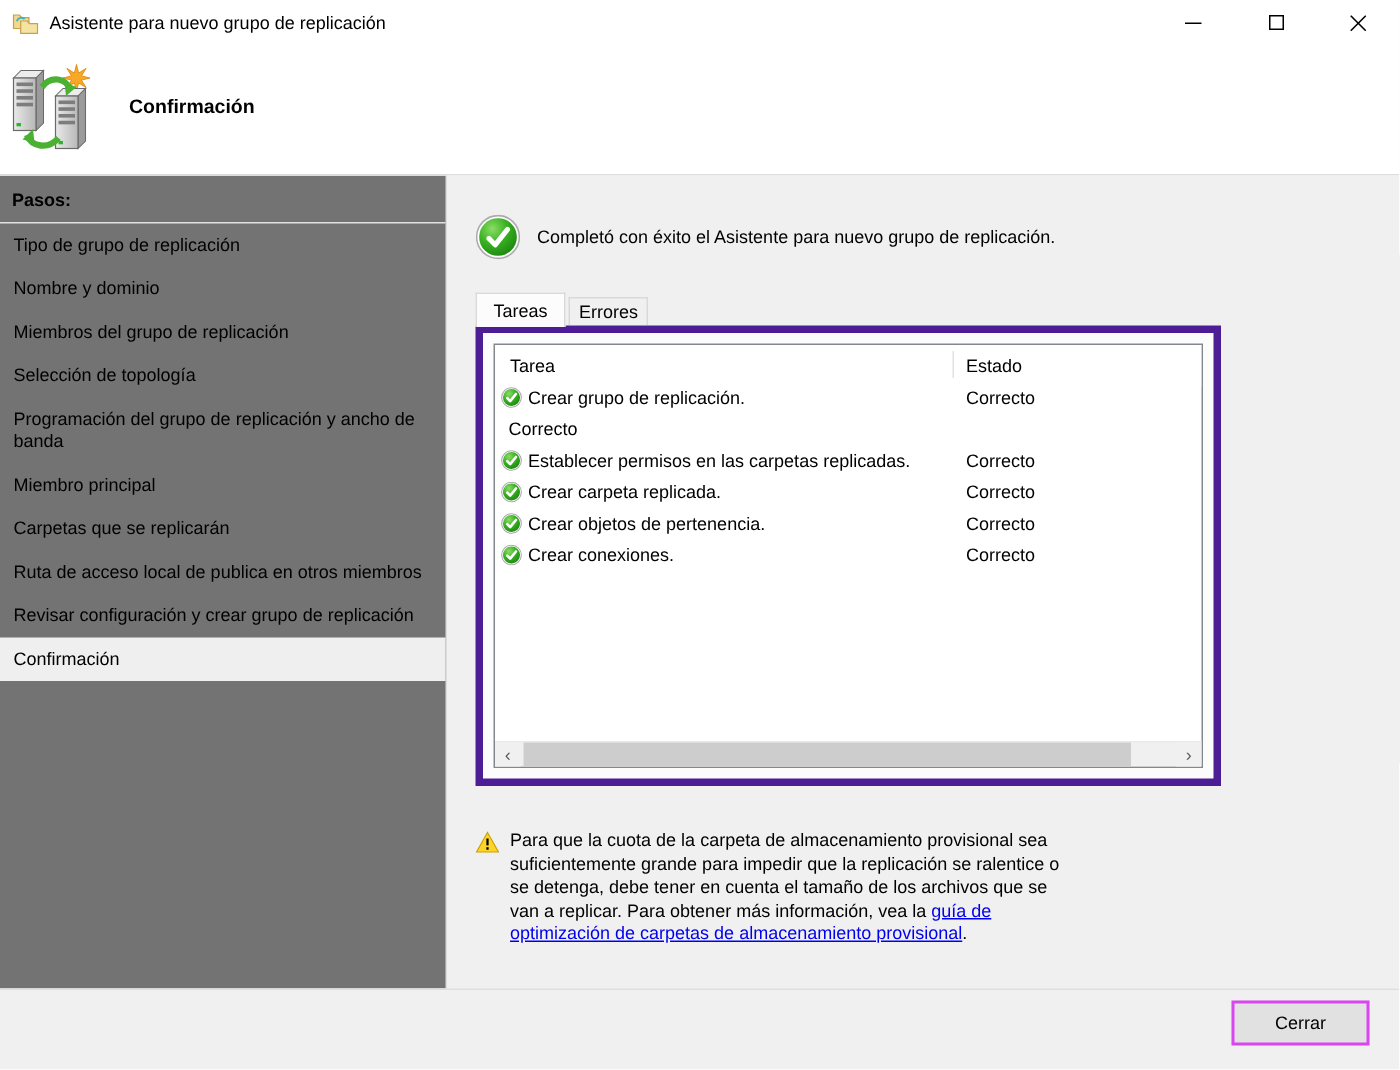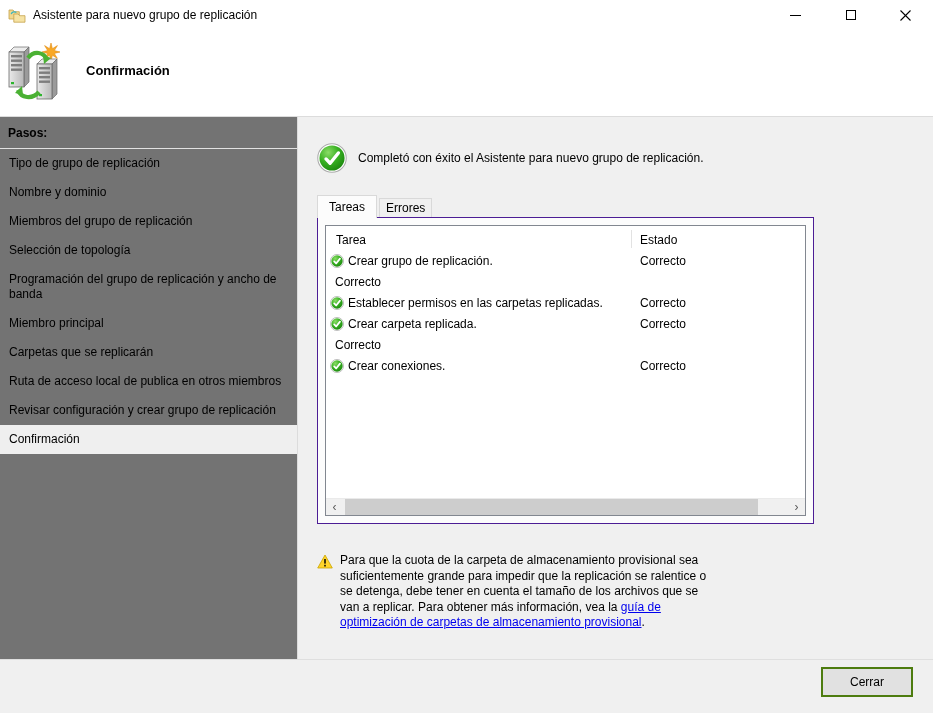"Tarea" .tab-page { border: 1px solid #4c1d95 -> 5px solid #4c1d95 }
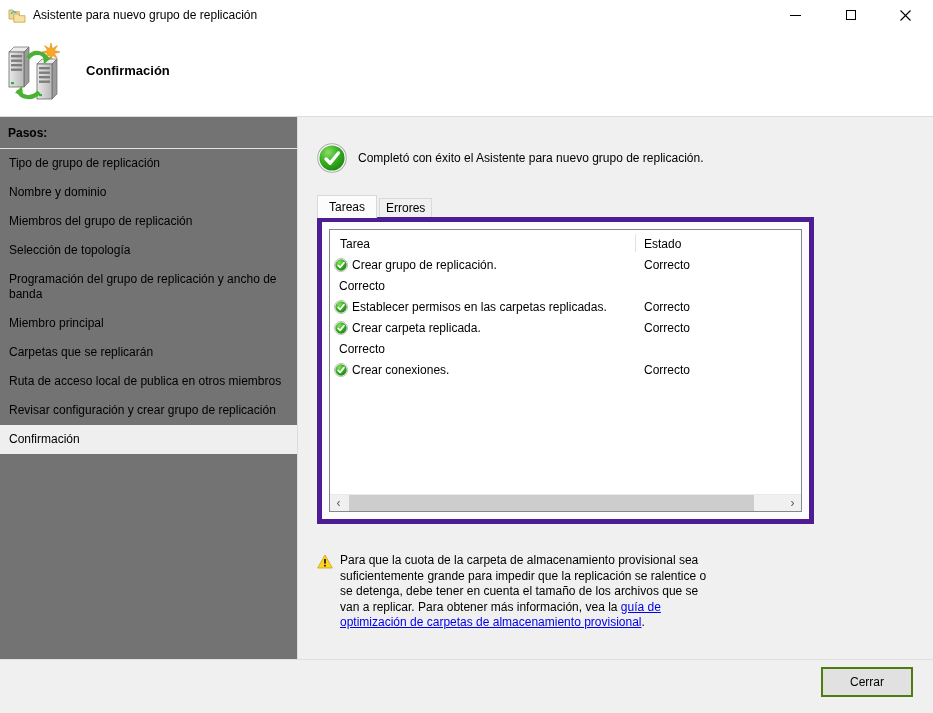"Crear objetos de pertenencia." div.lv-cell-task { html: none -> <div> <span> <svg> <circle></circle> <circle></circle> <path></path> </svg> </span> <span>Crear objetos de pertenencia.</span> </div> }
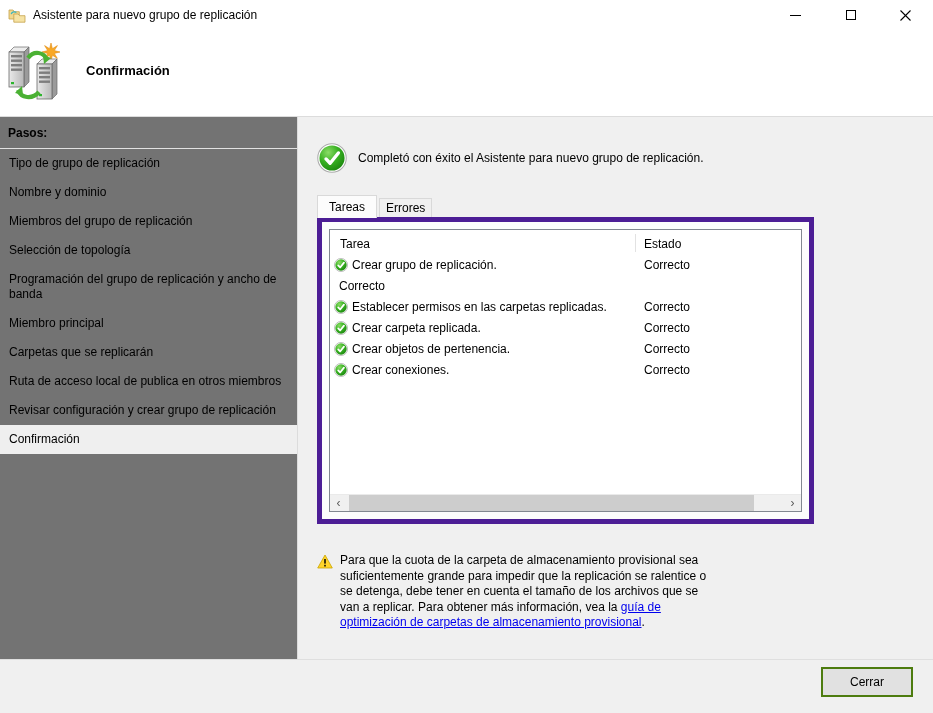"Cerrar" .close-btn { border: 2px solid #4d7c0f -> 2px solid #d946ef }
